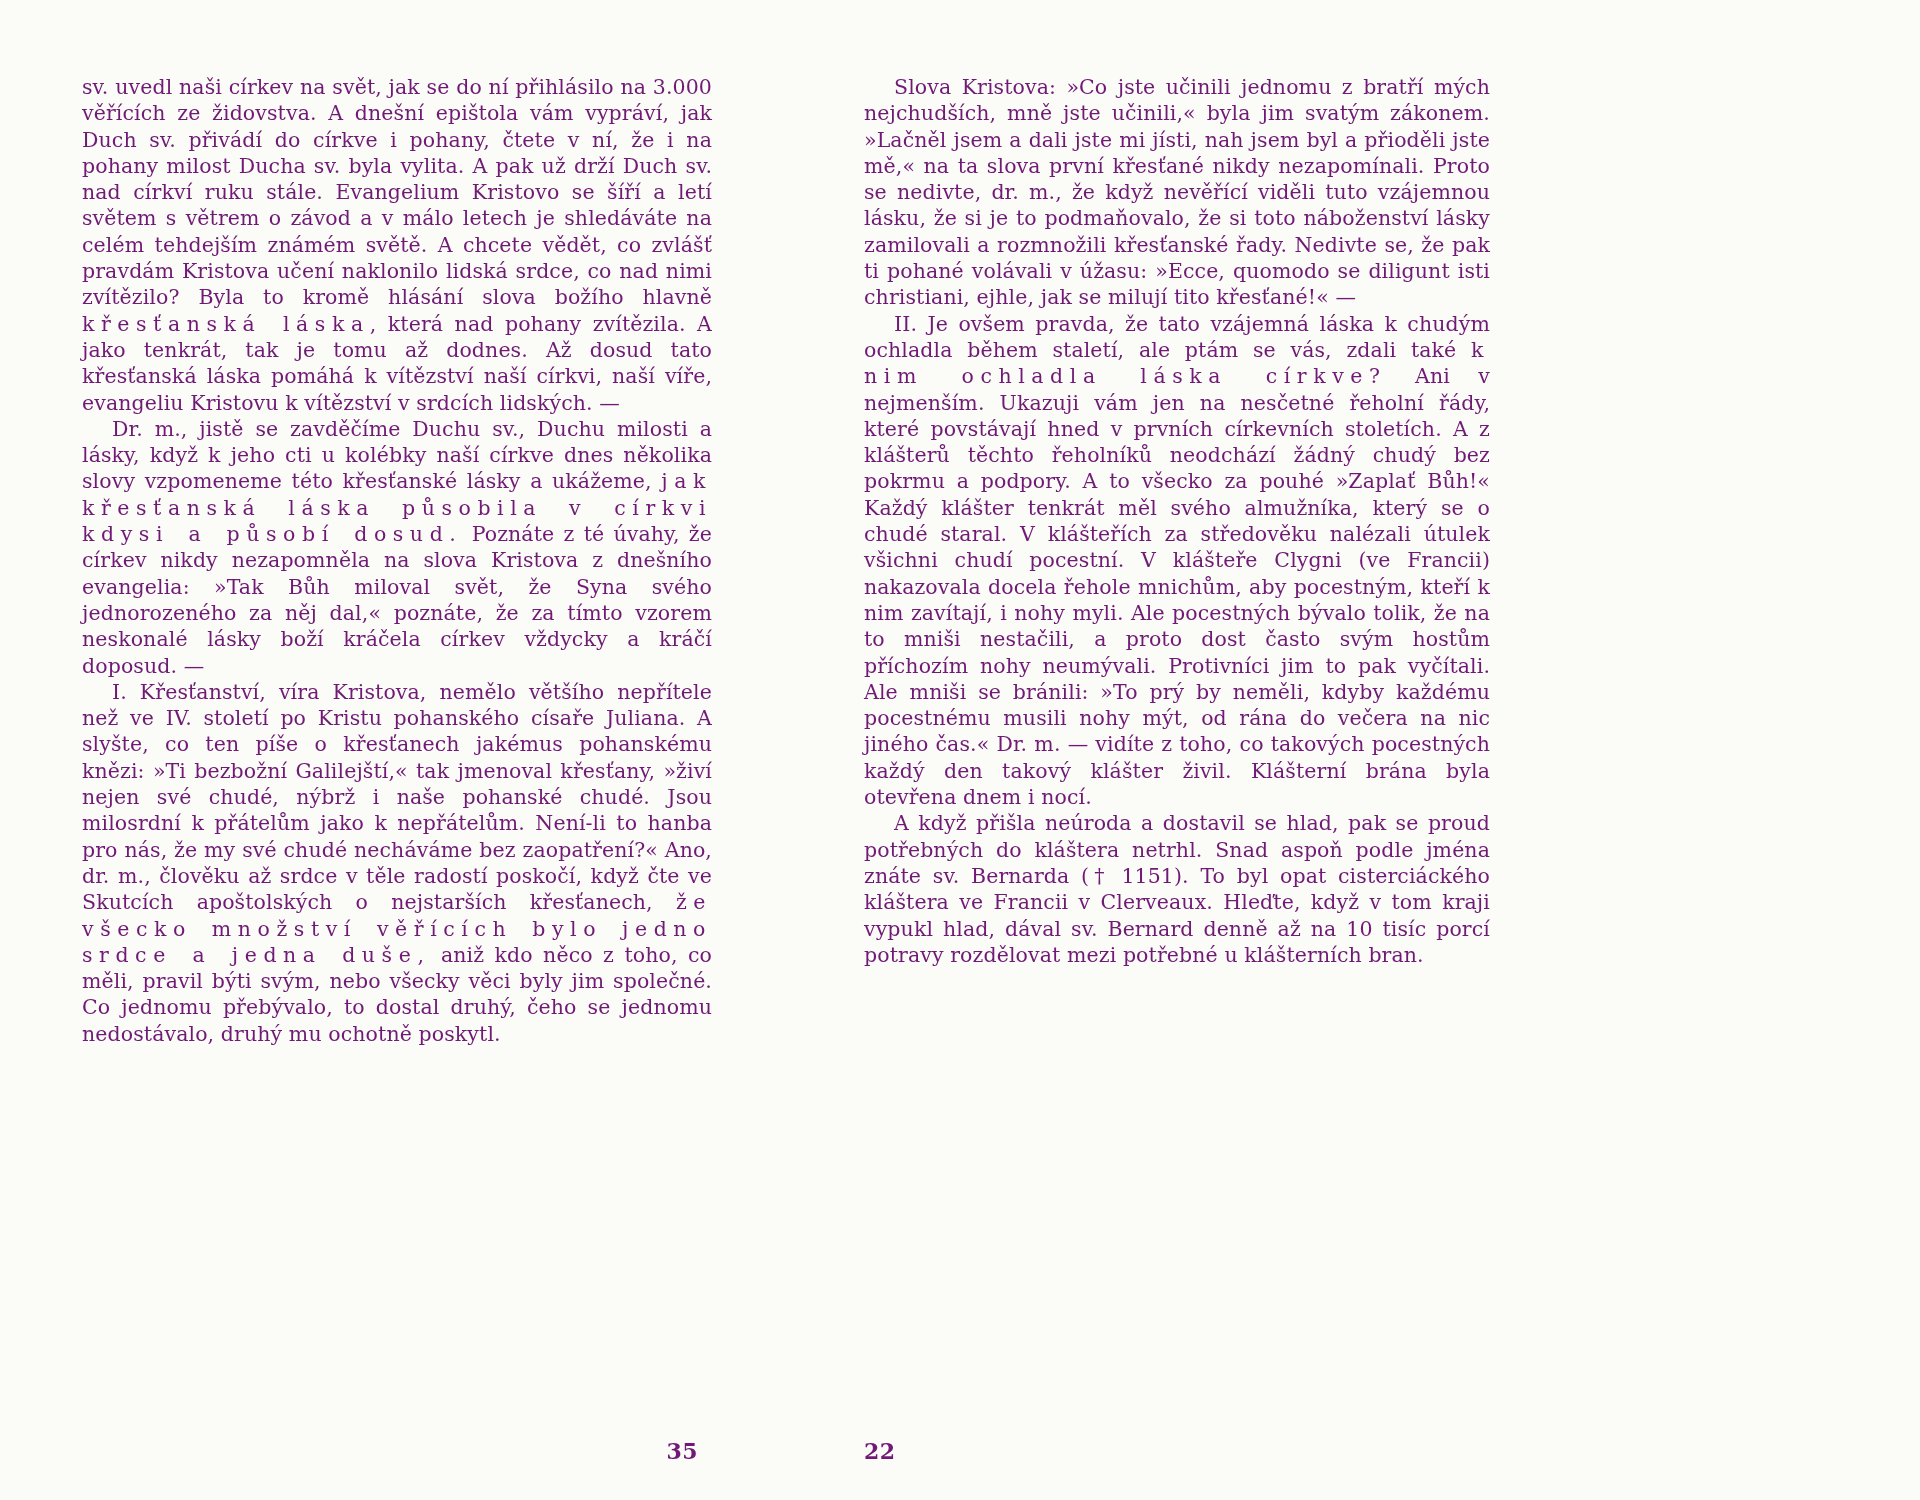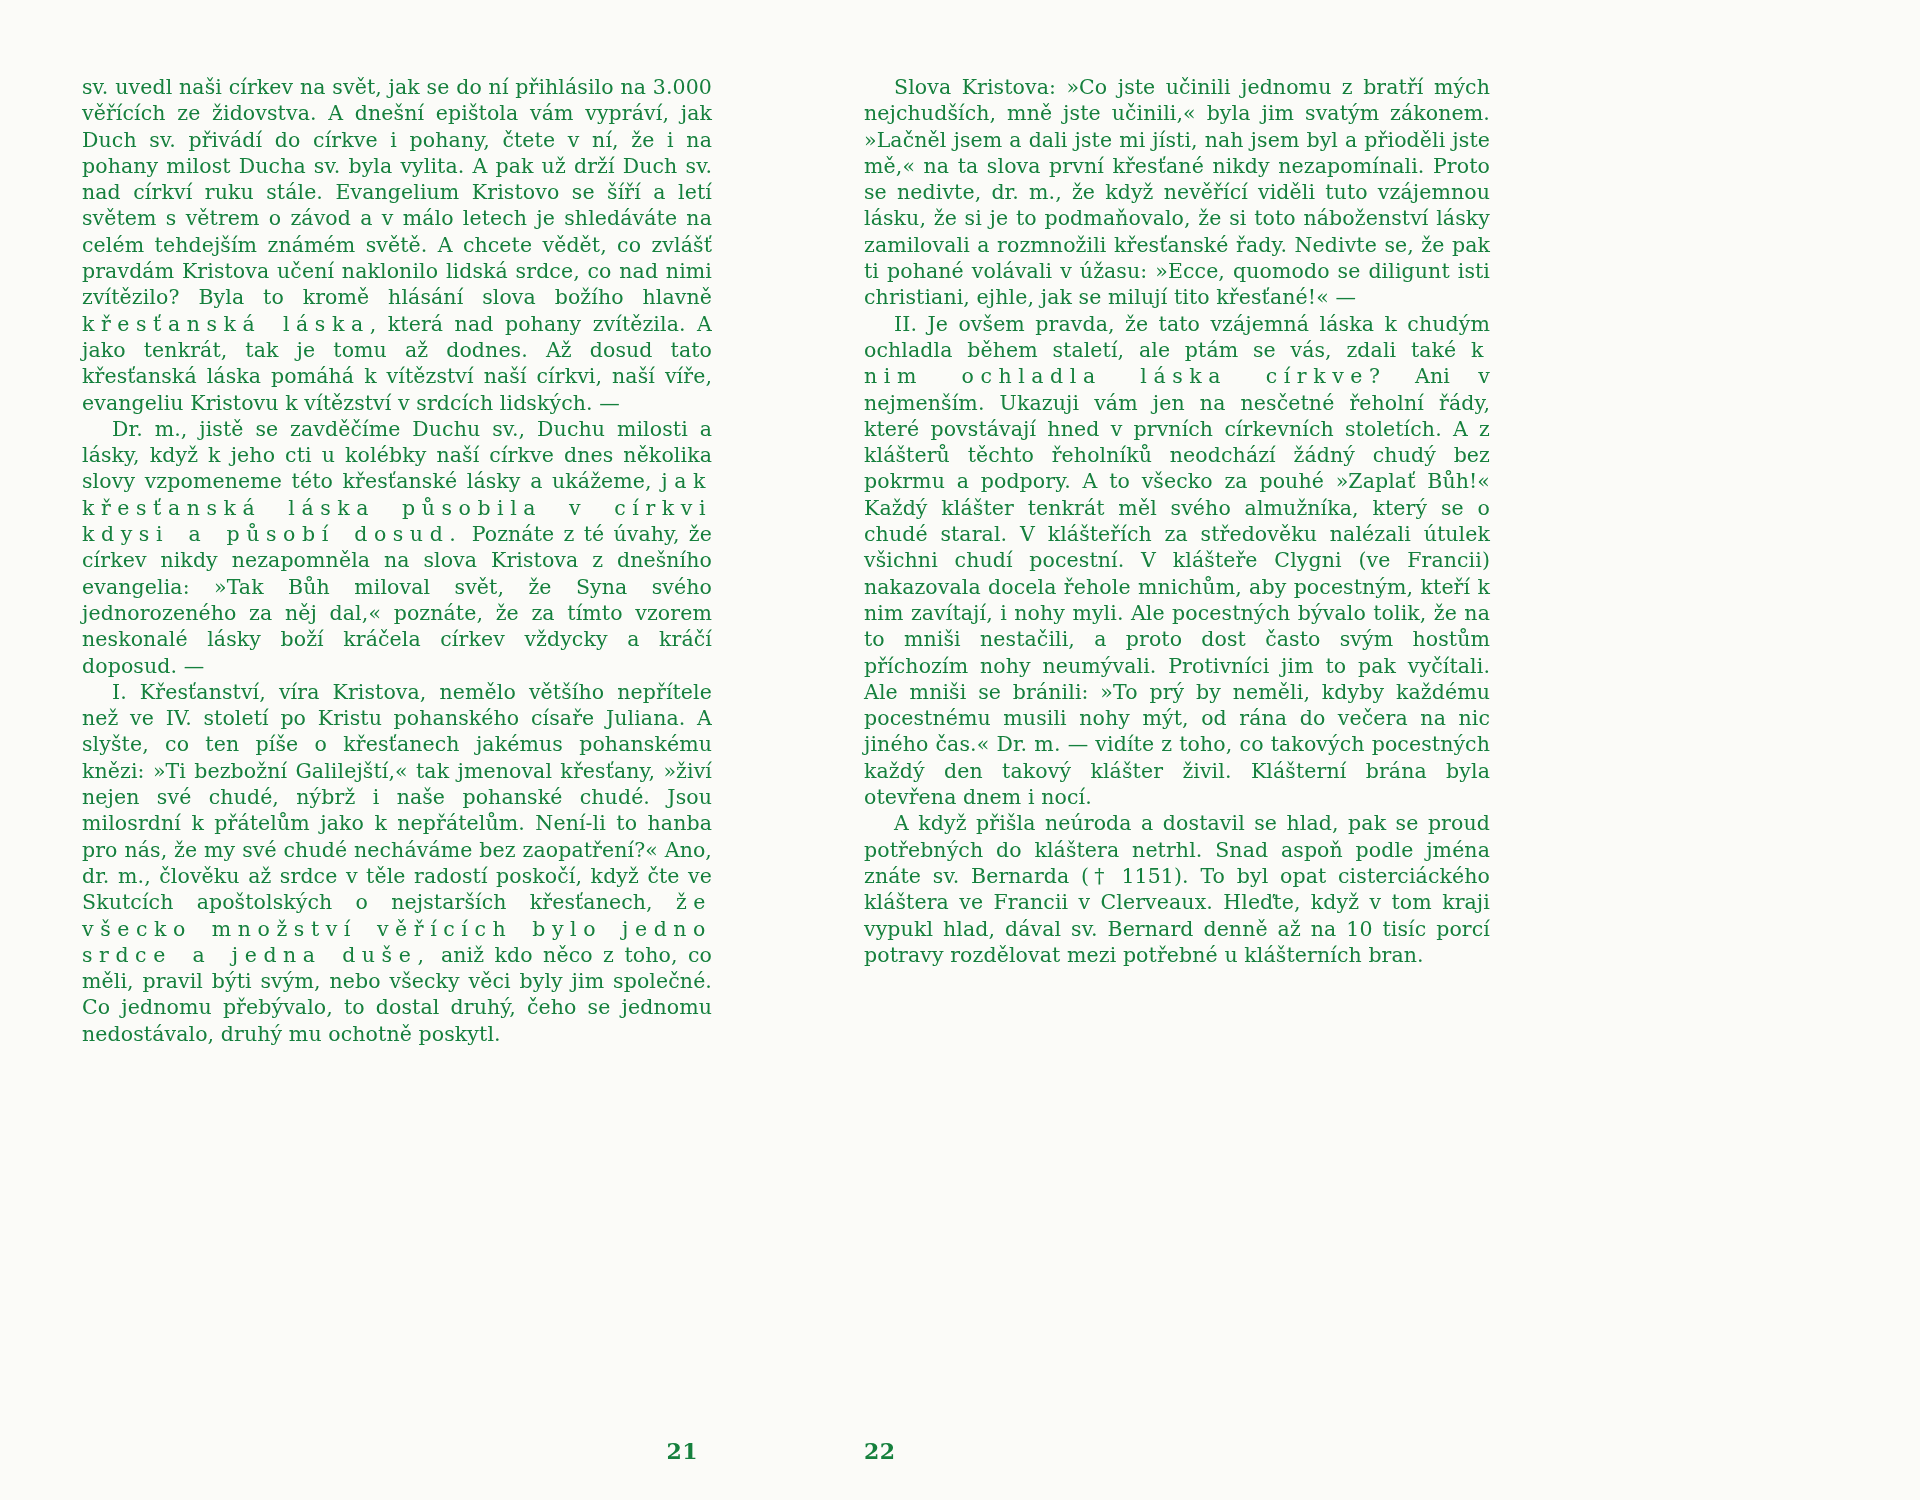"sv. uvedl naši církev na" .spread { color: #15803d -> #701a75 }
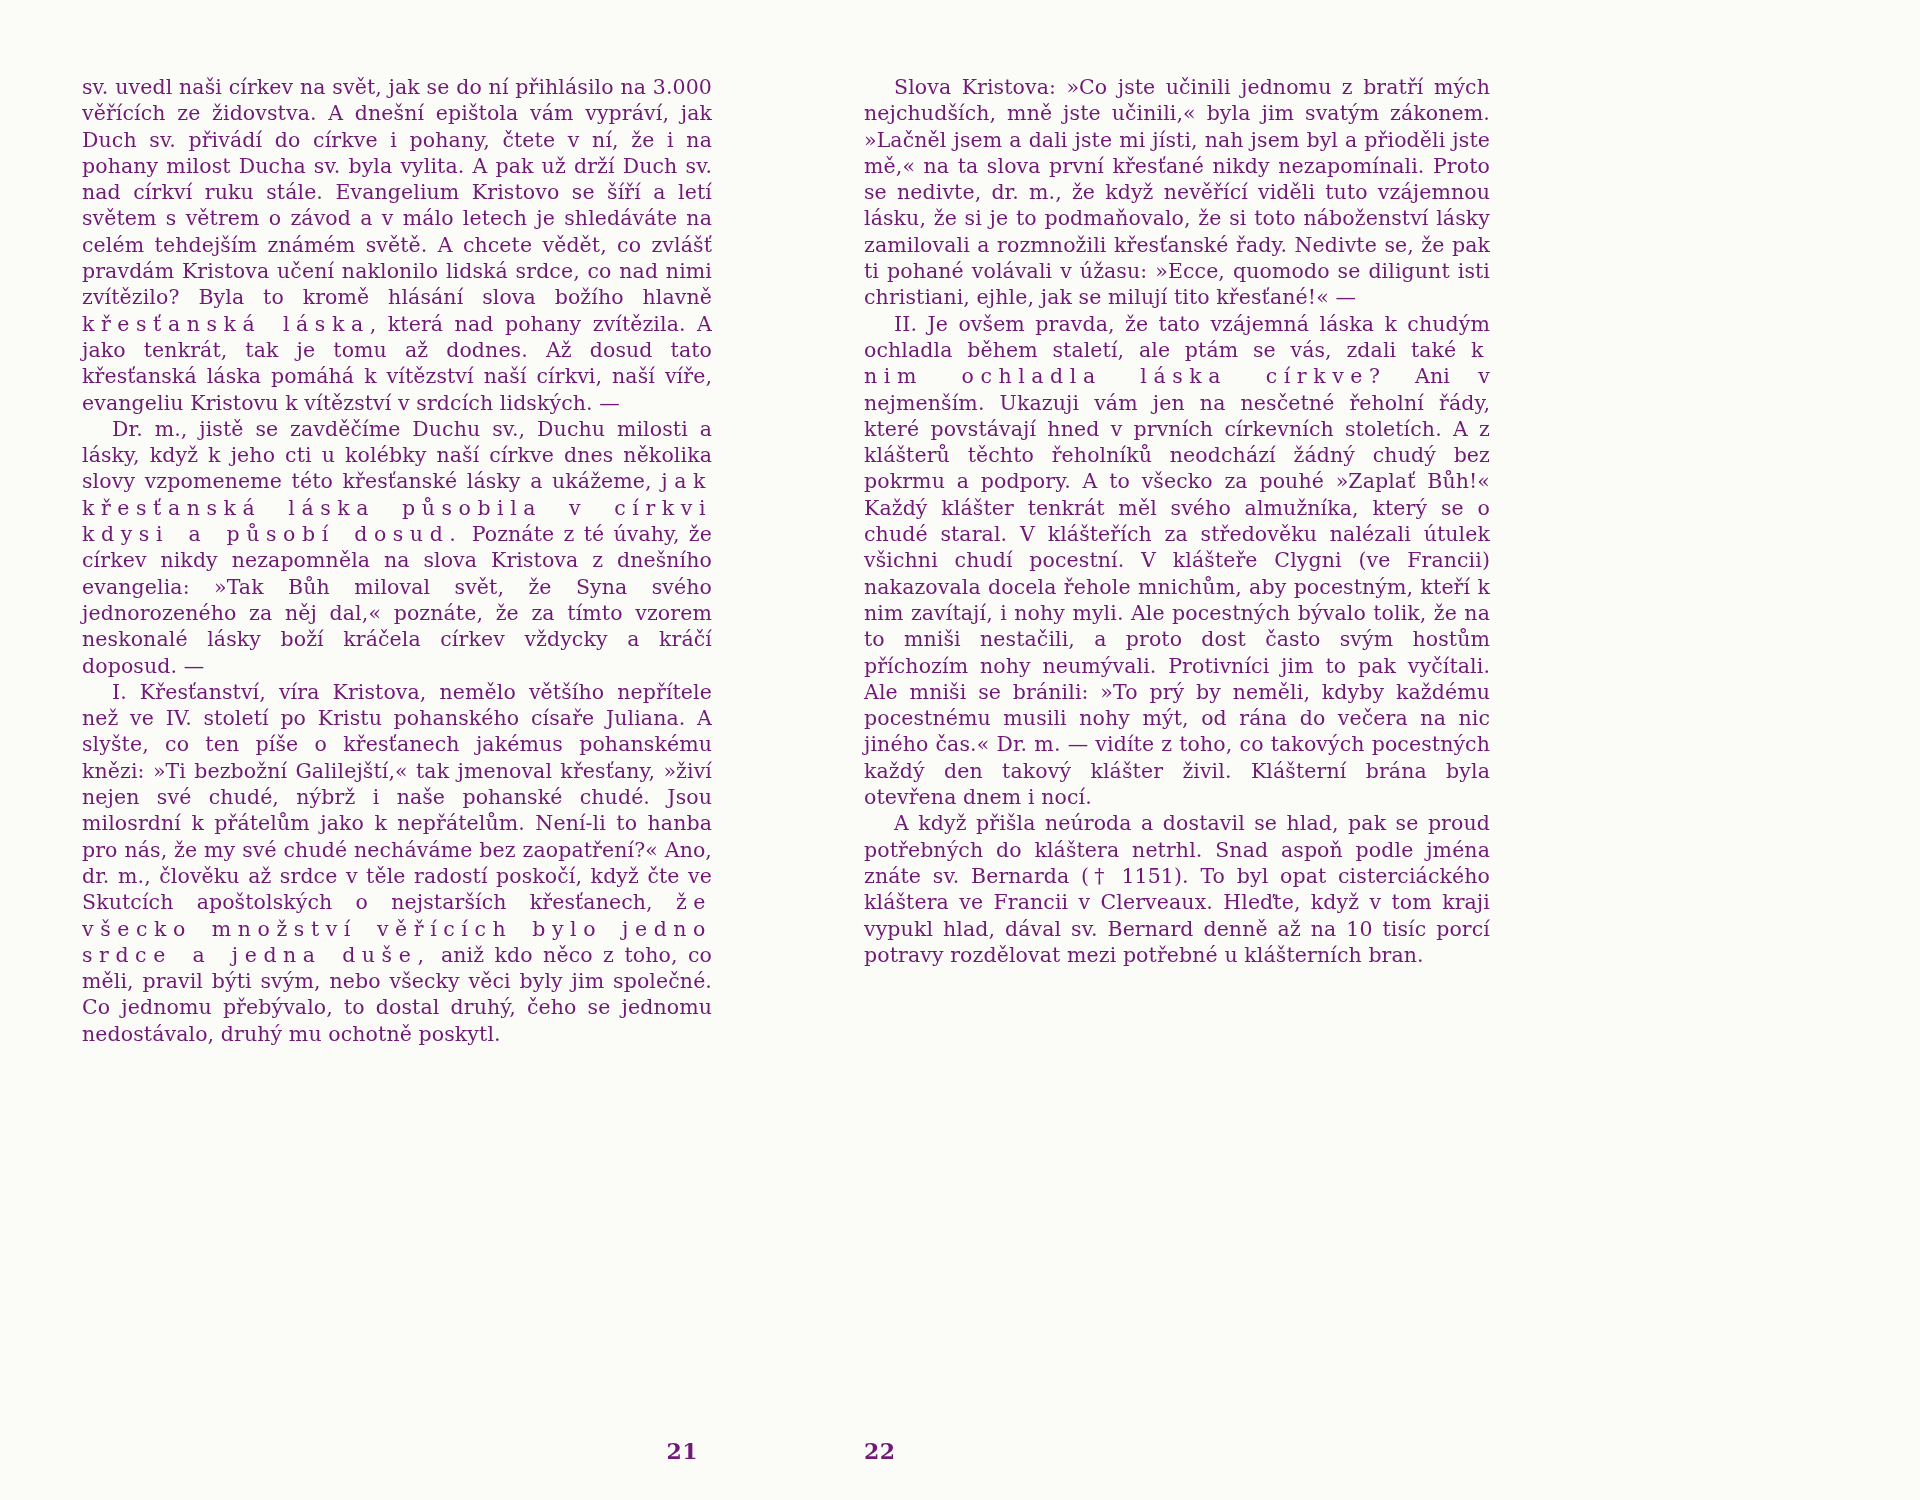"21" div.page-number { text: 21 -> 35 }
